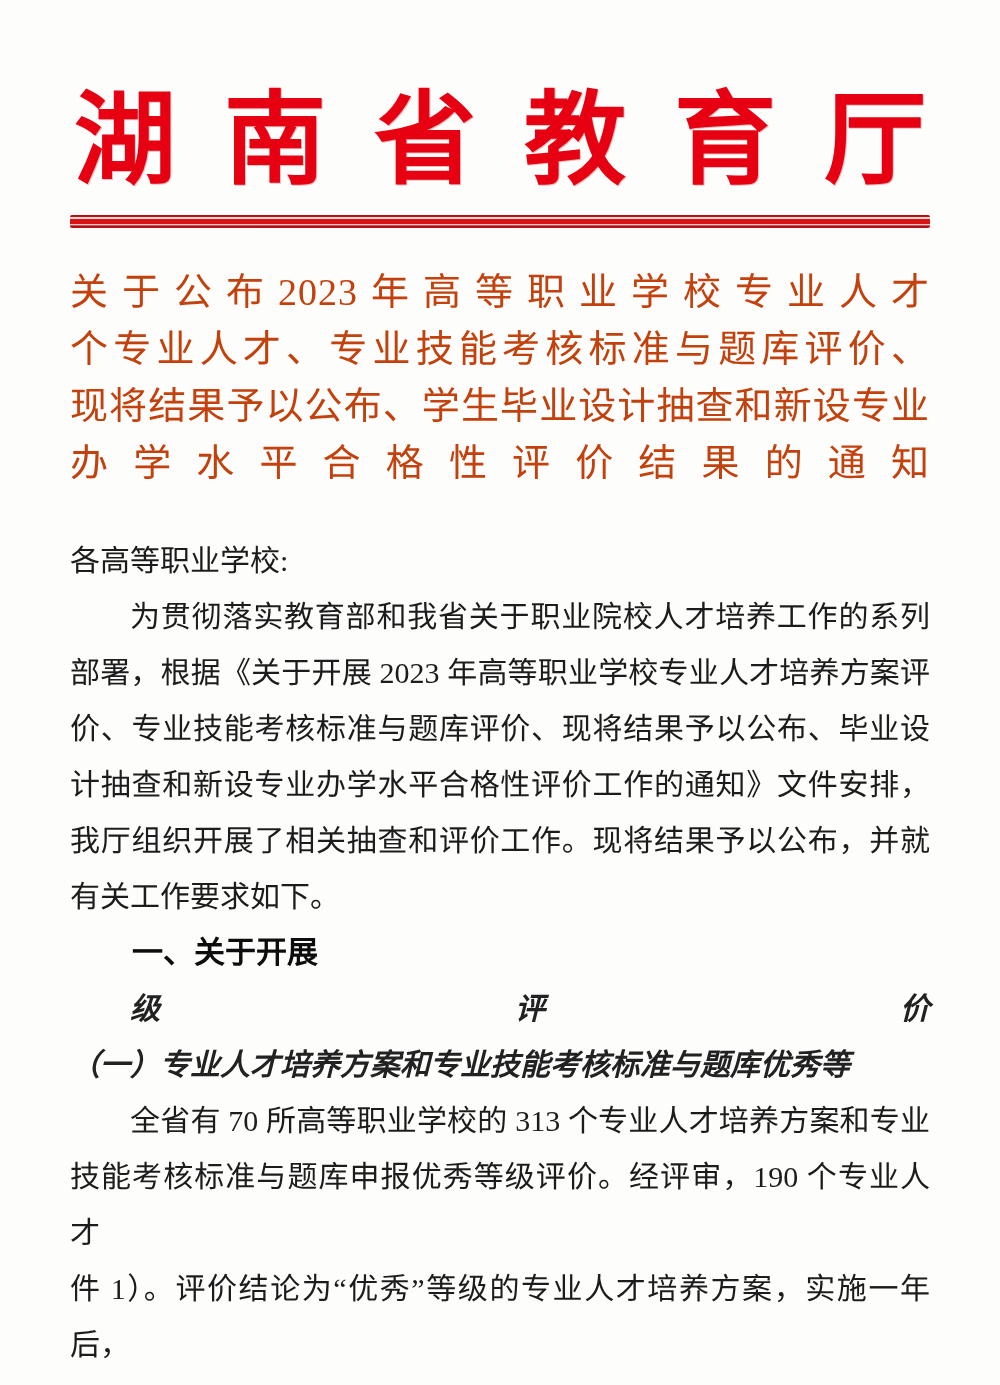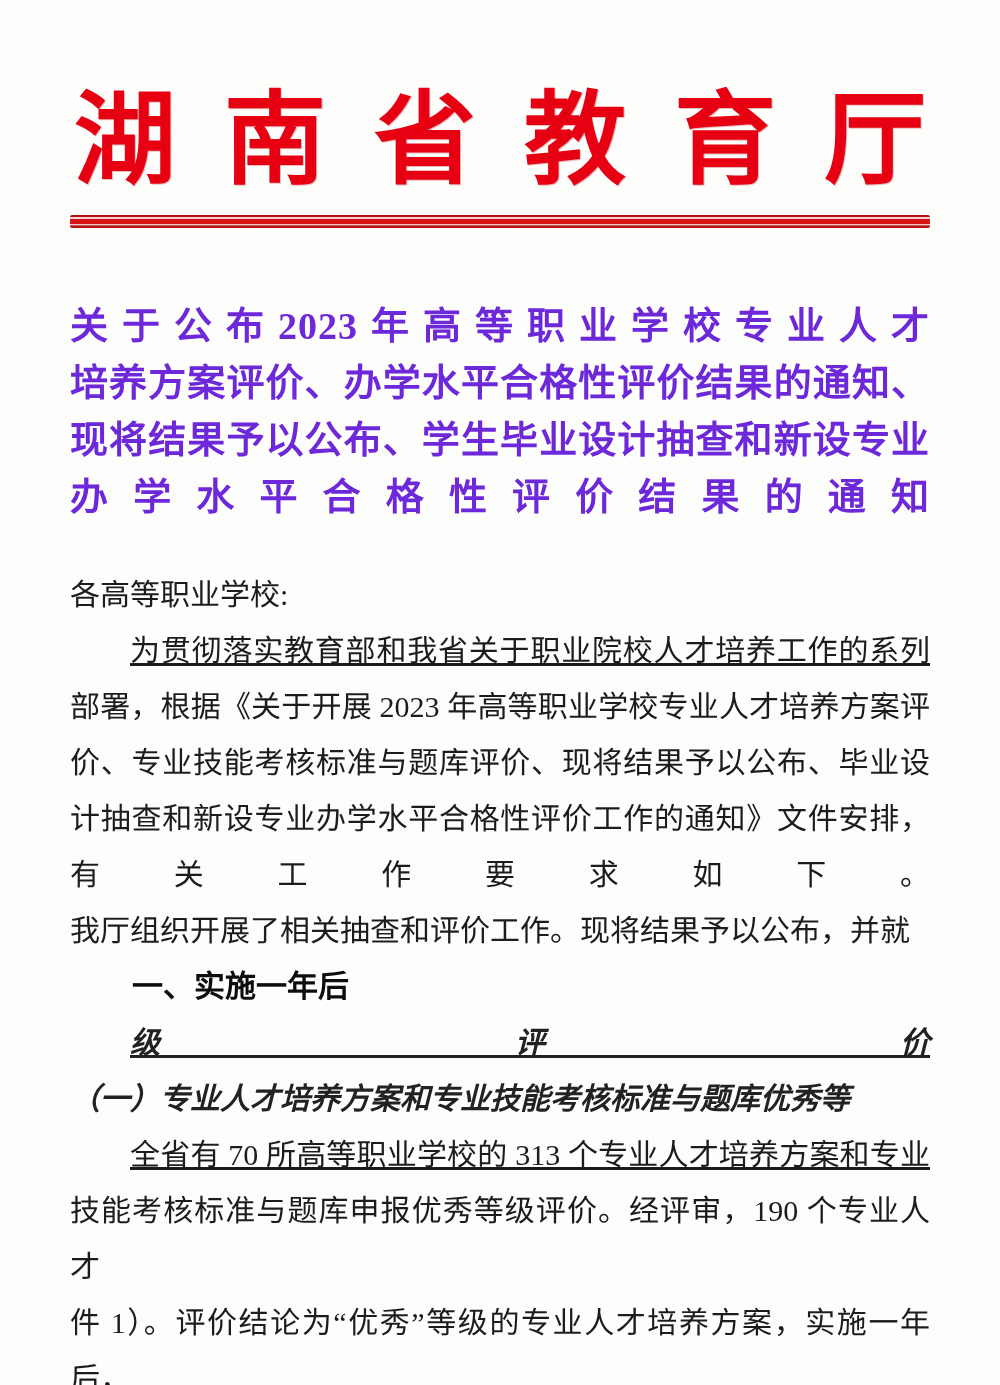"关于公布2023年高等职业学校专业人才" .doc-title { color: #6d28d9 -> #c2410c; font-weight: 700 -> 400; margin-top: 70px -> 36px }
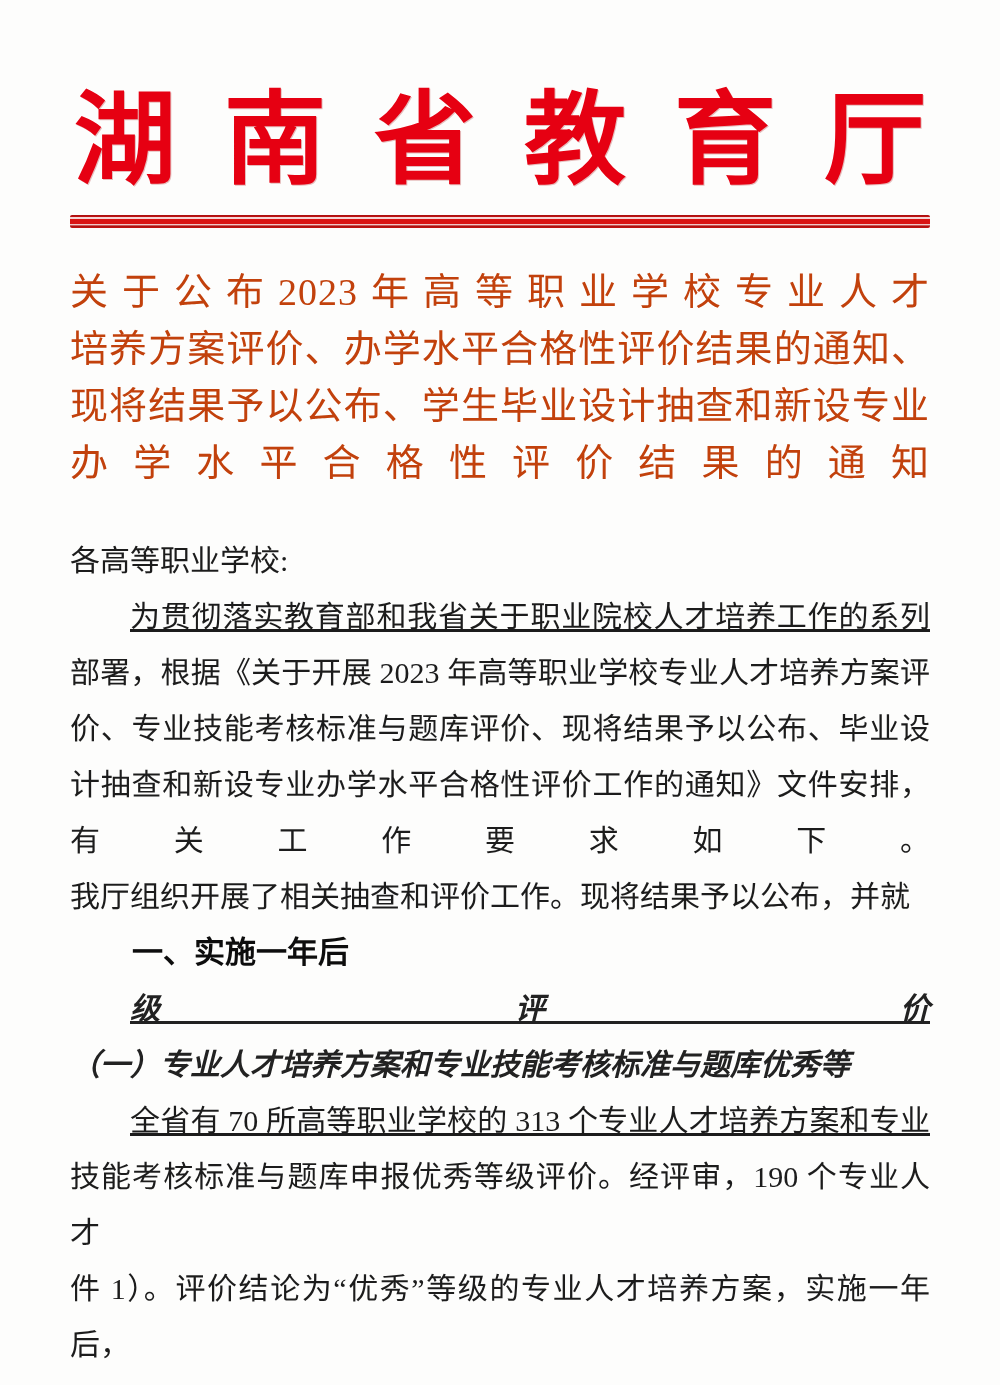"培养方案评价、办学水平合格性评价结果的通知、" div.tline { text: 培养方案评价、办学水平合格性评价结果的通知 -> 个专业人才、专业技能考核标准与题库评价 }
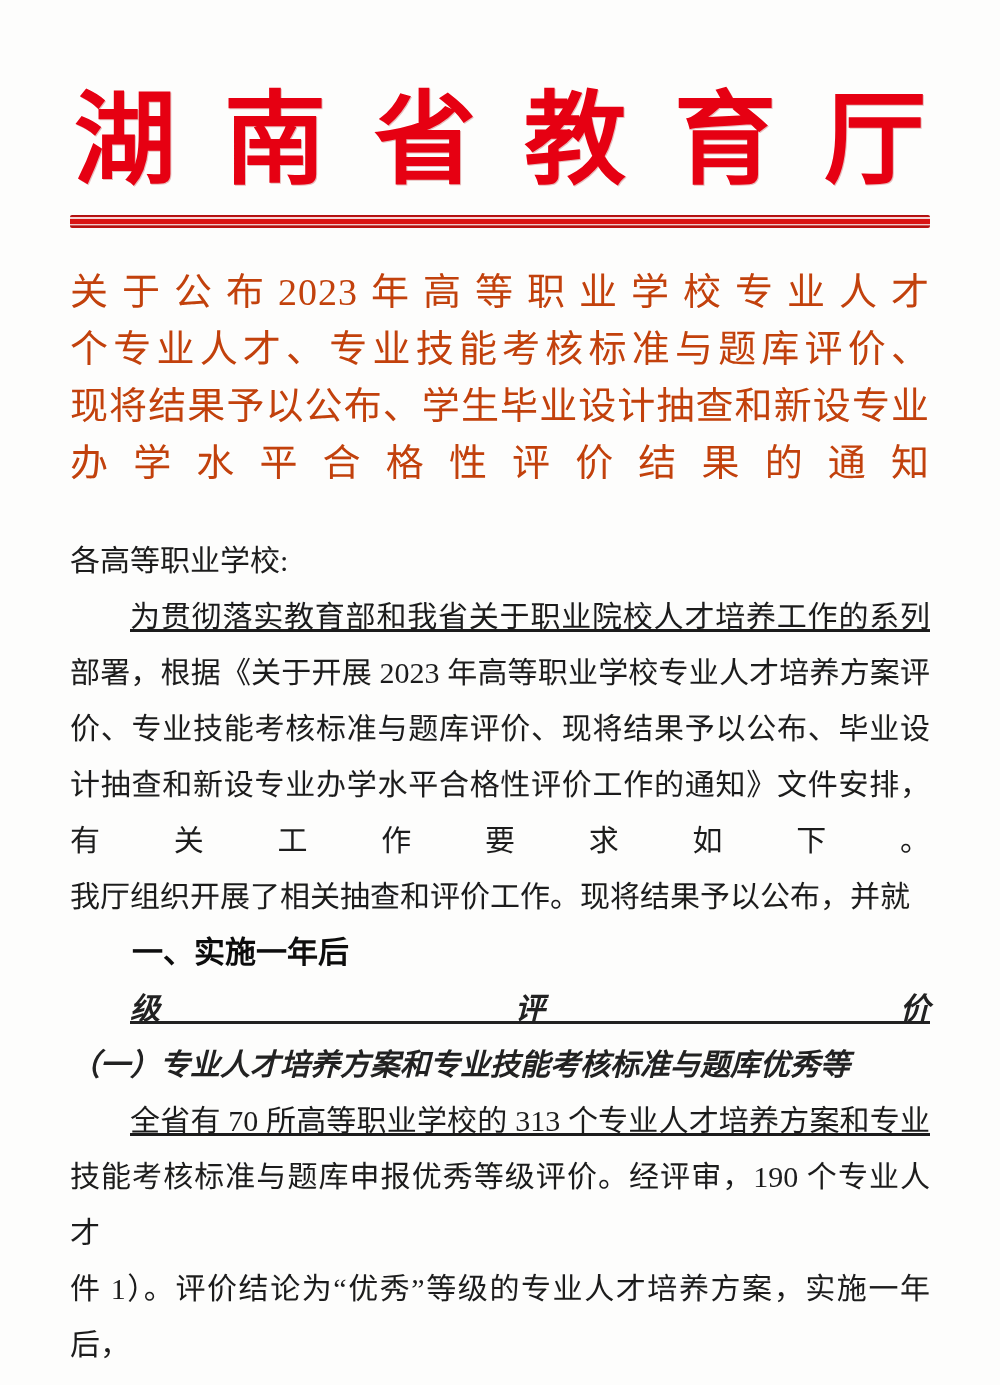"为贯彻落实教育部和我省关于职业院校人才培养工作的系列" .indent-first .tline:first-child { text-decoration: underline -> none }
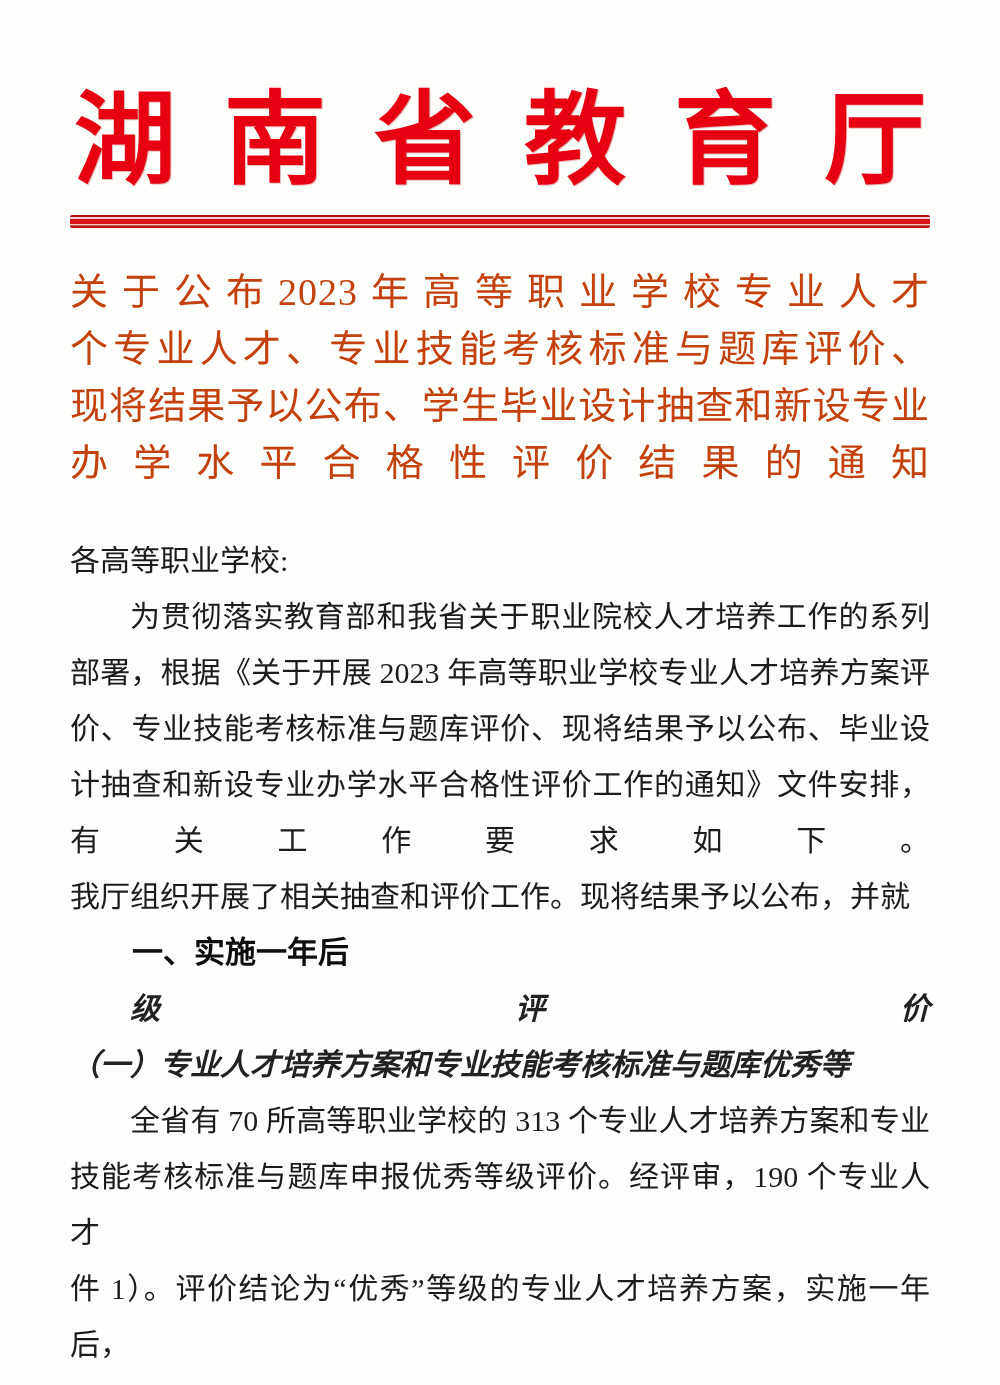"有关工作要求如下。" div.tline { order: before "我厅组织开展了相关抽查和评价工作。现将结果予以公布，并就" -> after "我厅组织开展了相关抽查和评价工作。现将结果予以公布，并就" }
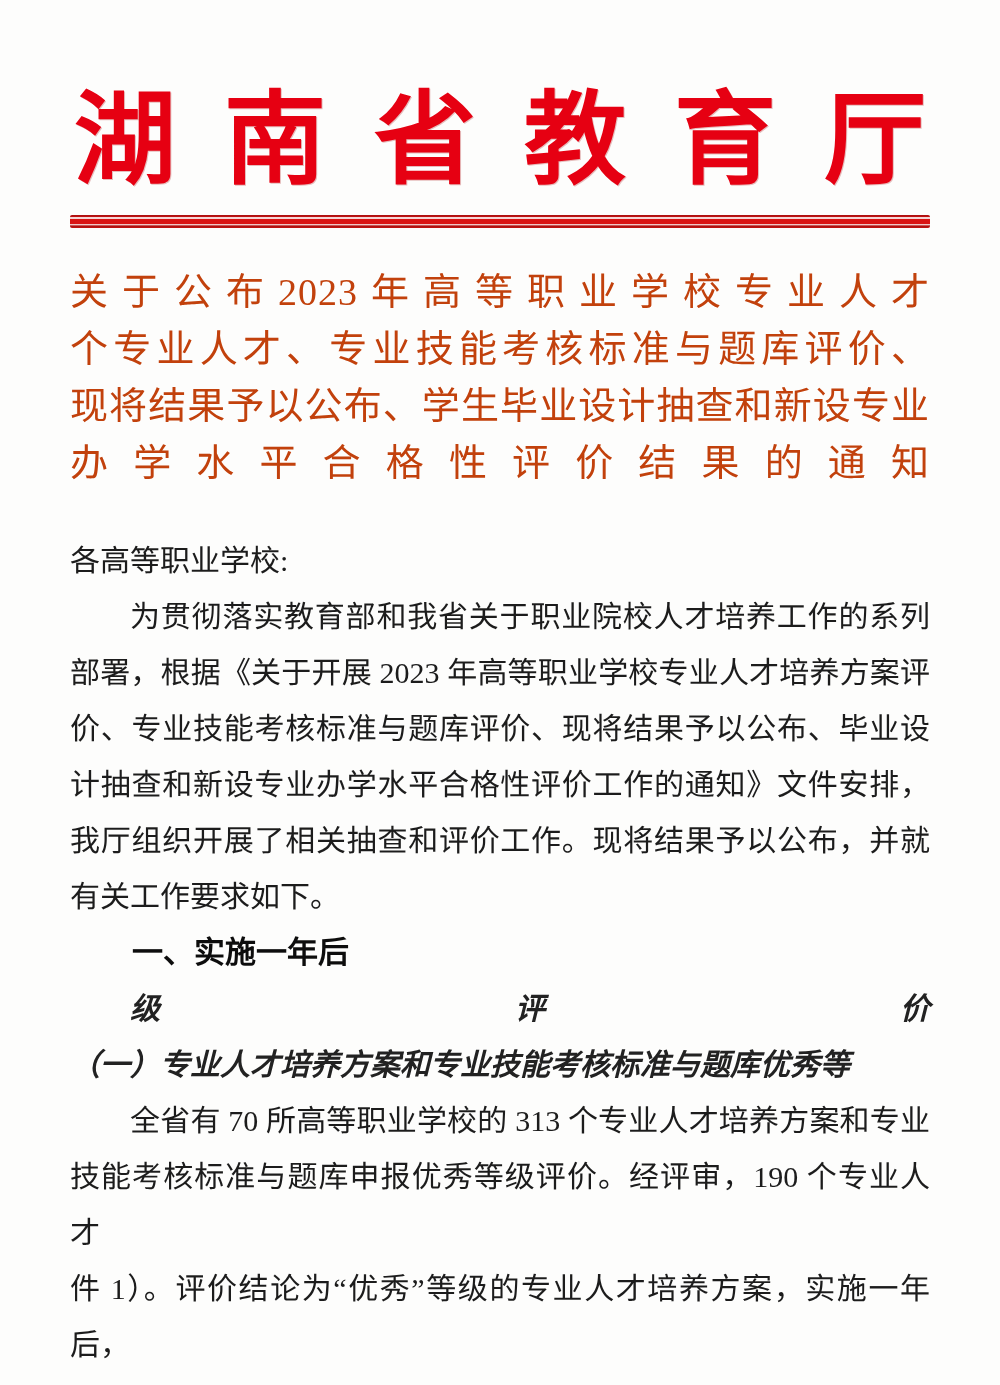"一、实施一年后" div.section-heading { text: 实施一年后 -> 关于开展 }
